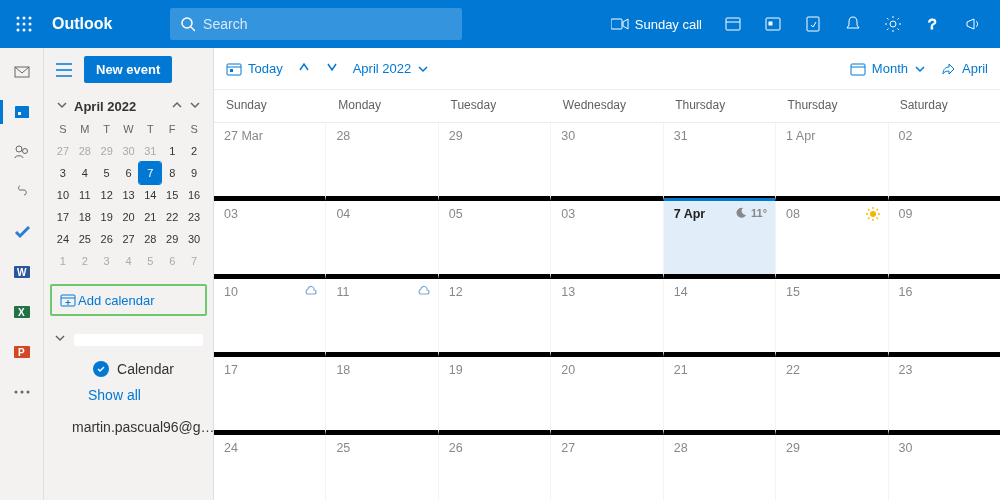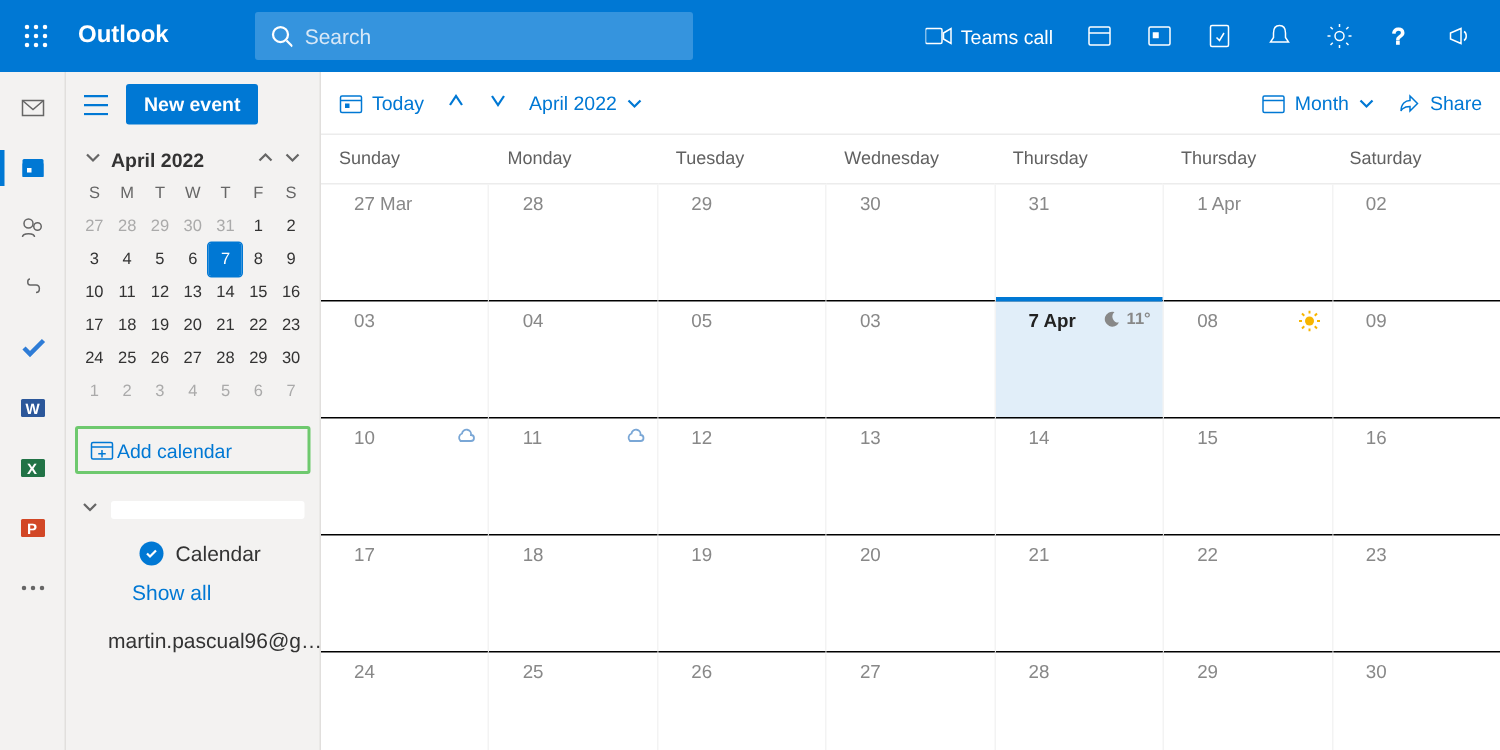"Teams call" span.lbl { text: Teams -> Sunday }
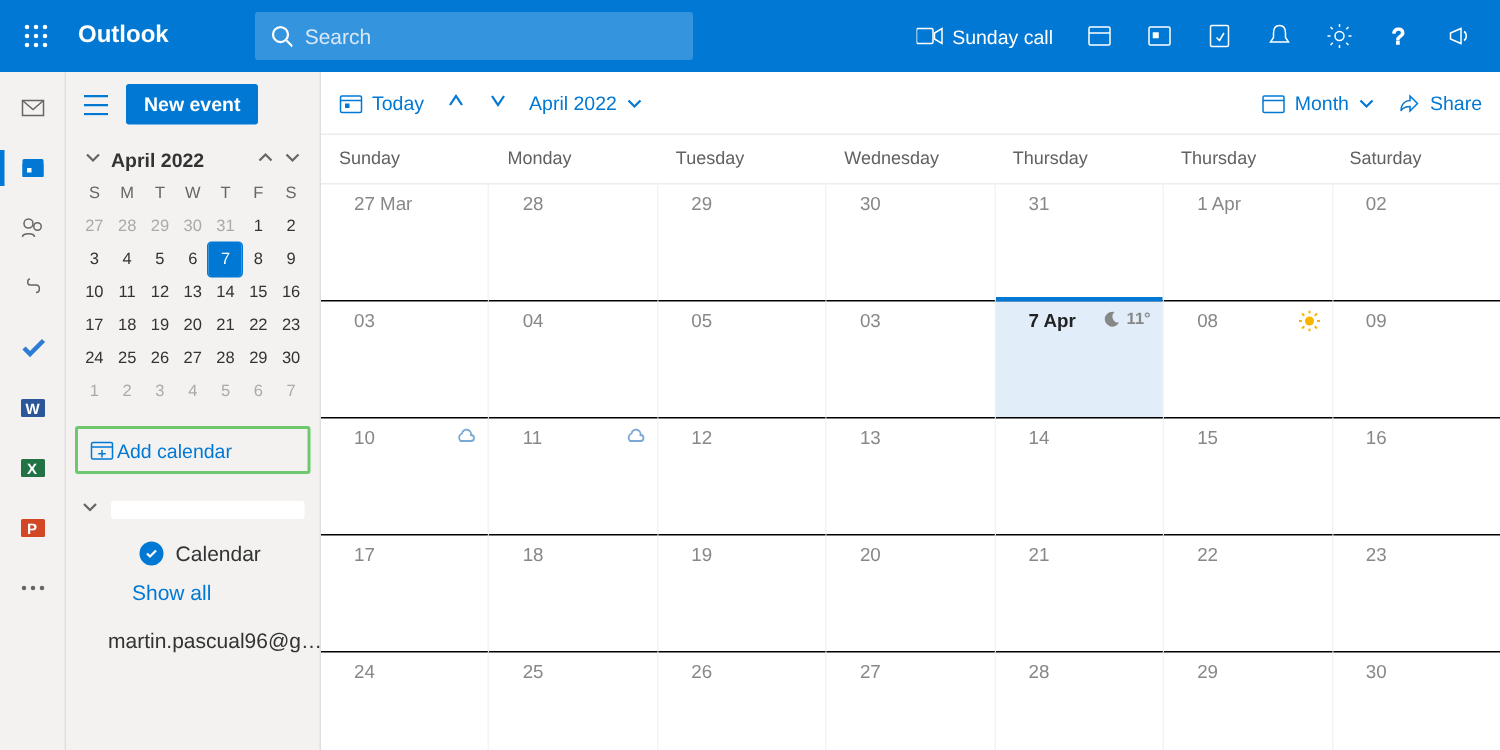"Share" span { text: Share -> April }
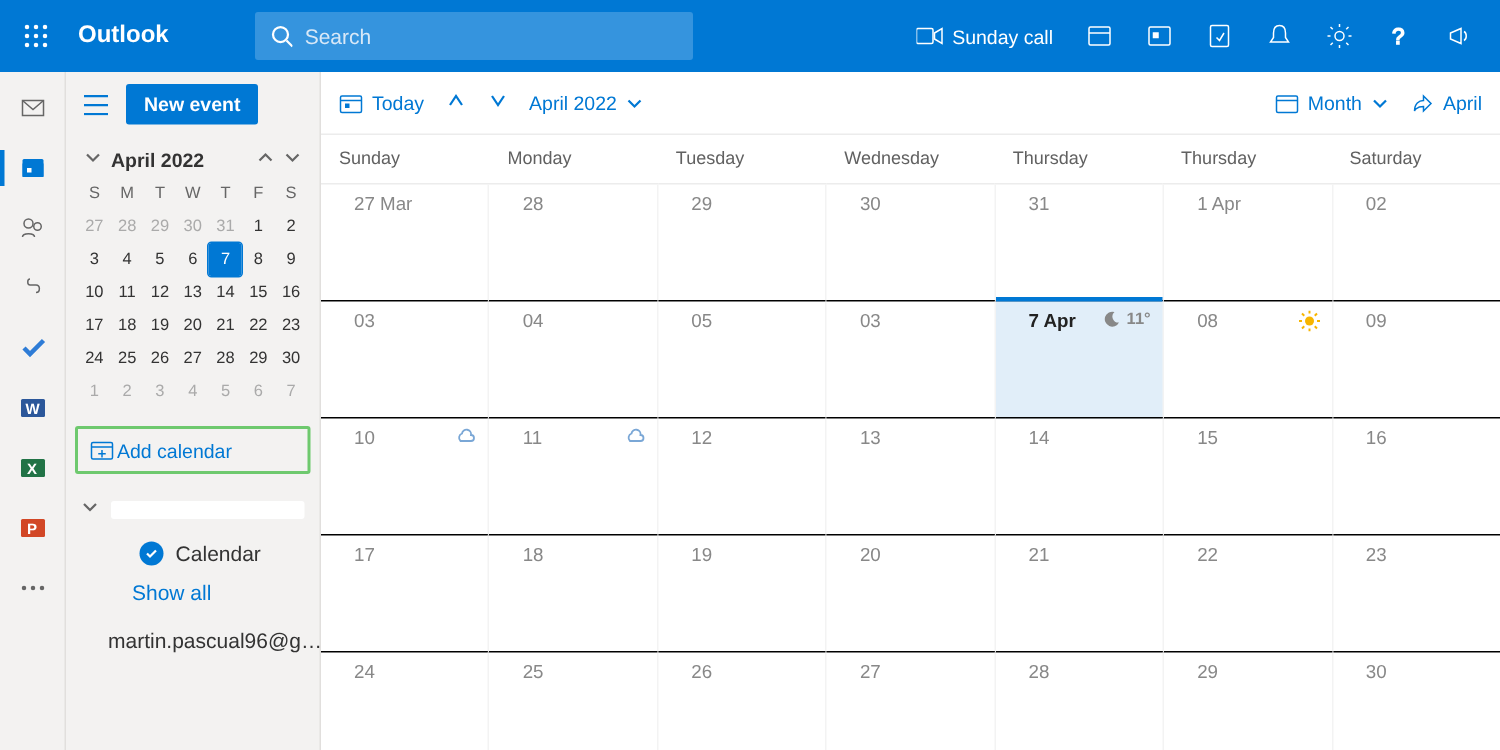"27 Mar" .grid-row .gcell { border-bottom: 1px solid #000000 -> 5px solid #000000; padding: 6px 0 0 22px -> 6px 0 0 10px }
